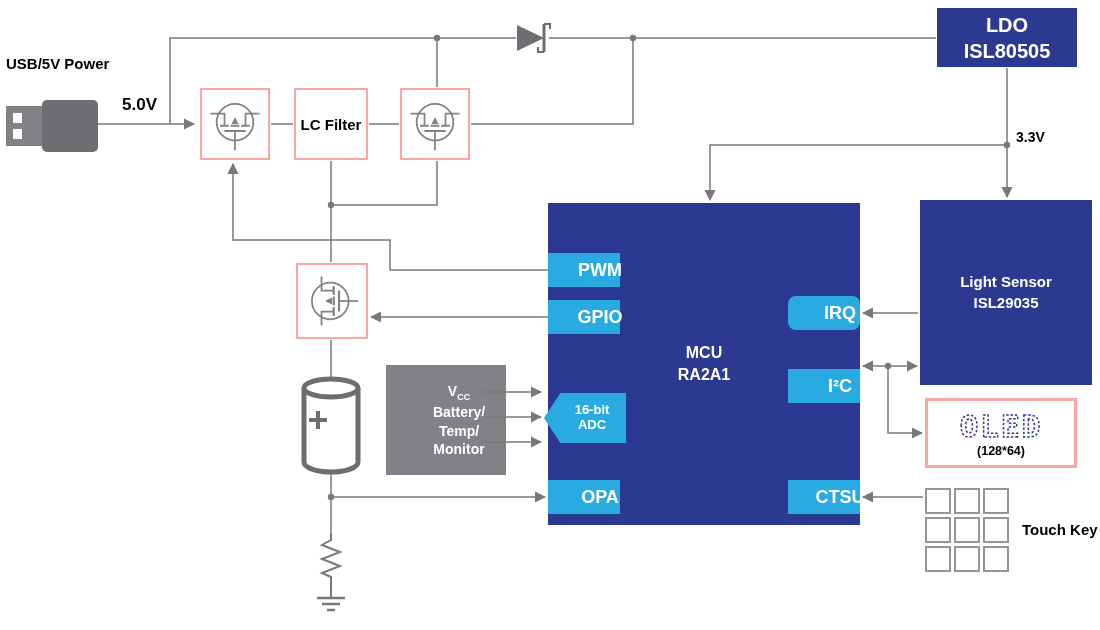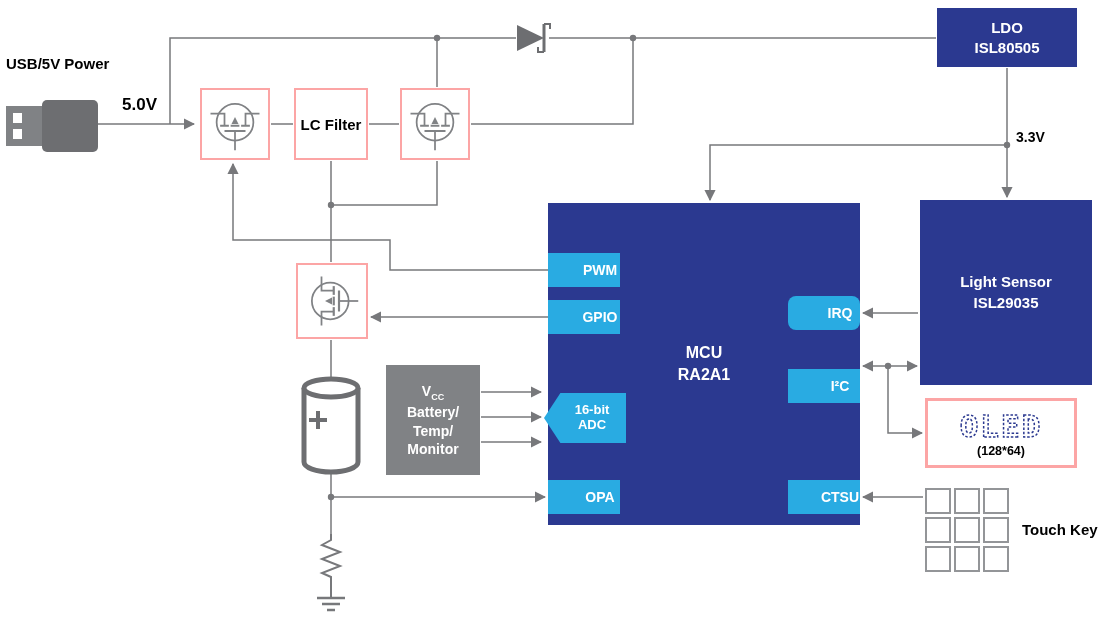"LDO" div.blk { font-size: 15px -> 20px }
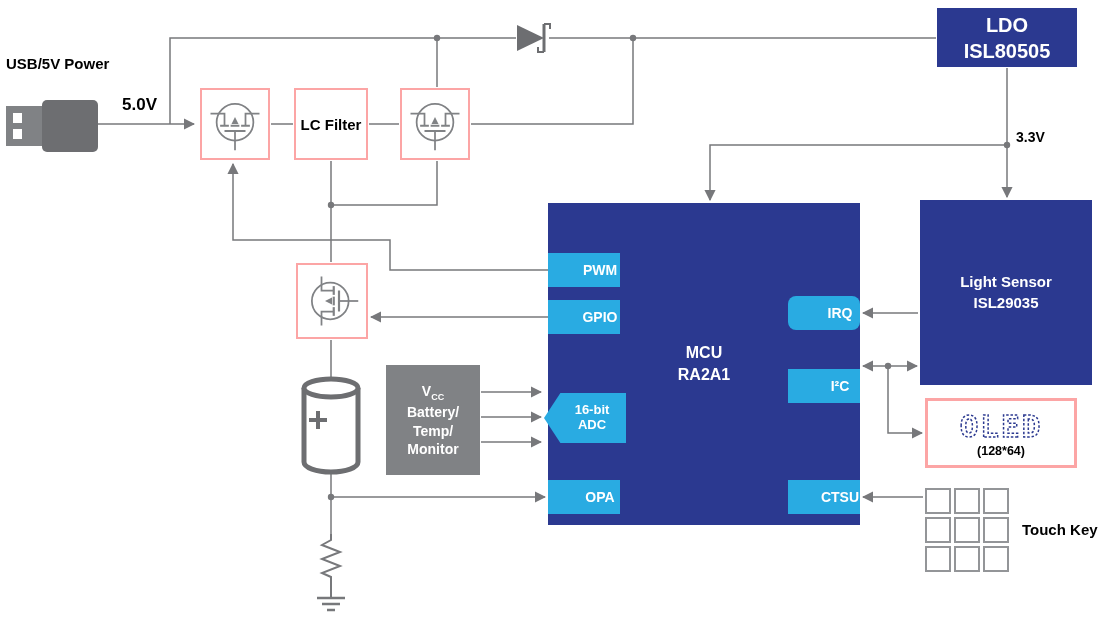"PWM" .cy { font-size: 14px -> 18px }
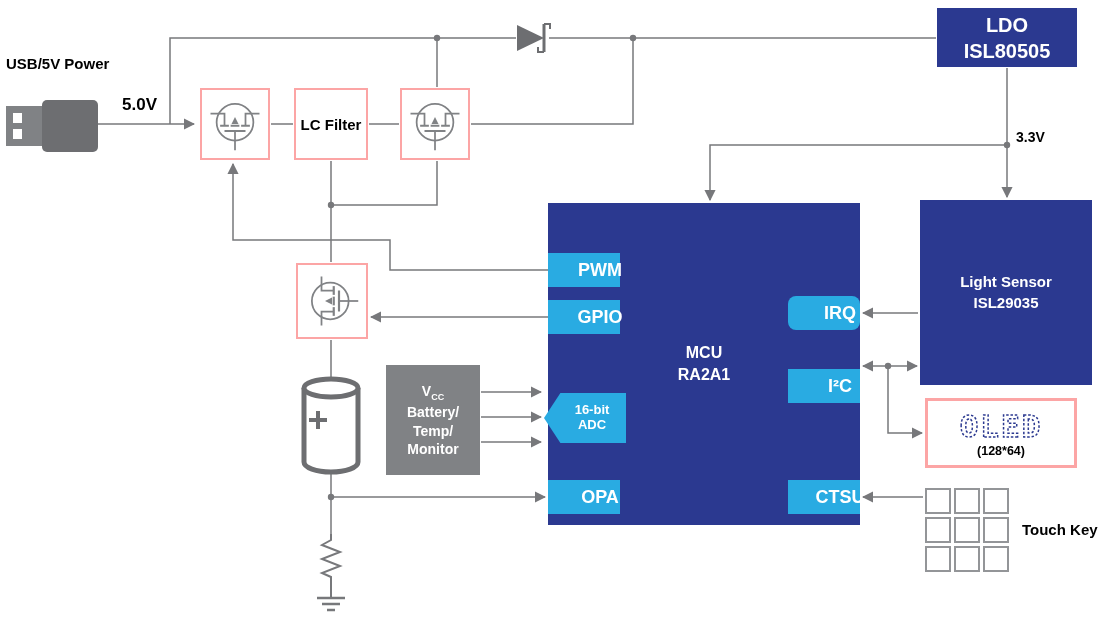"VCC" div.grayblk { padding-left: none -> 26px }
